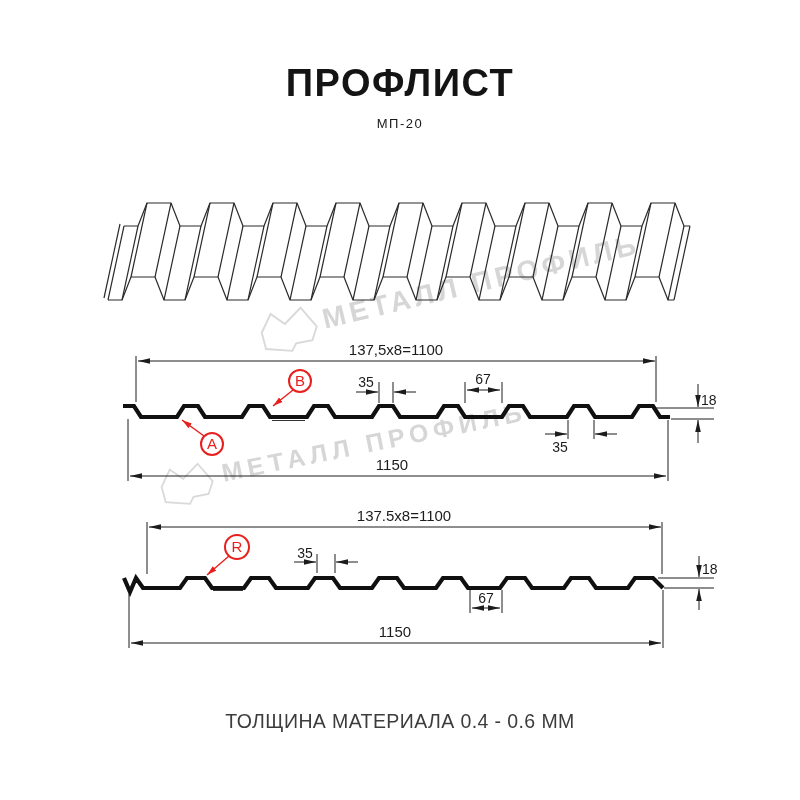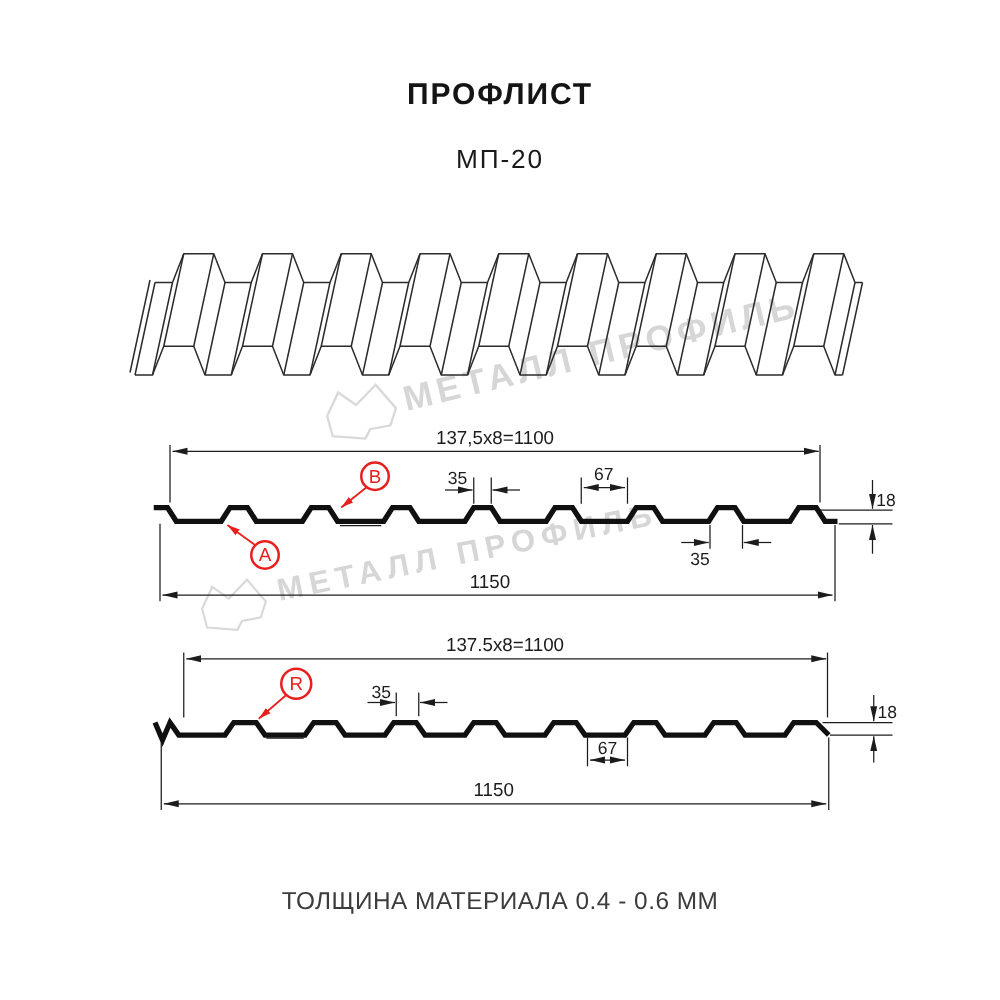"ПРОФЛИСТ" #title { font-size: 24px -> 38px }
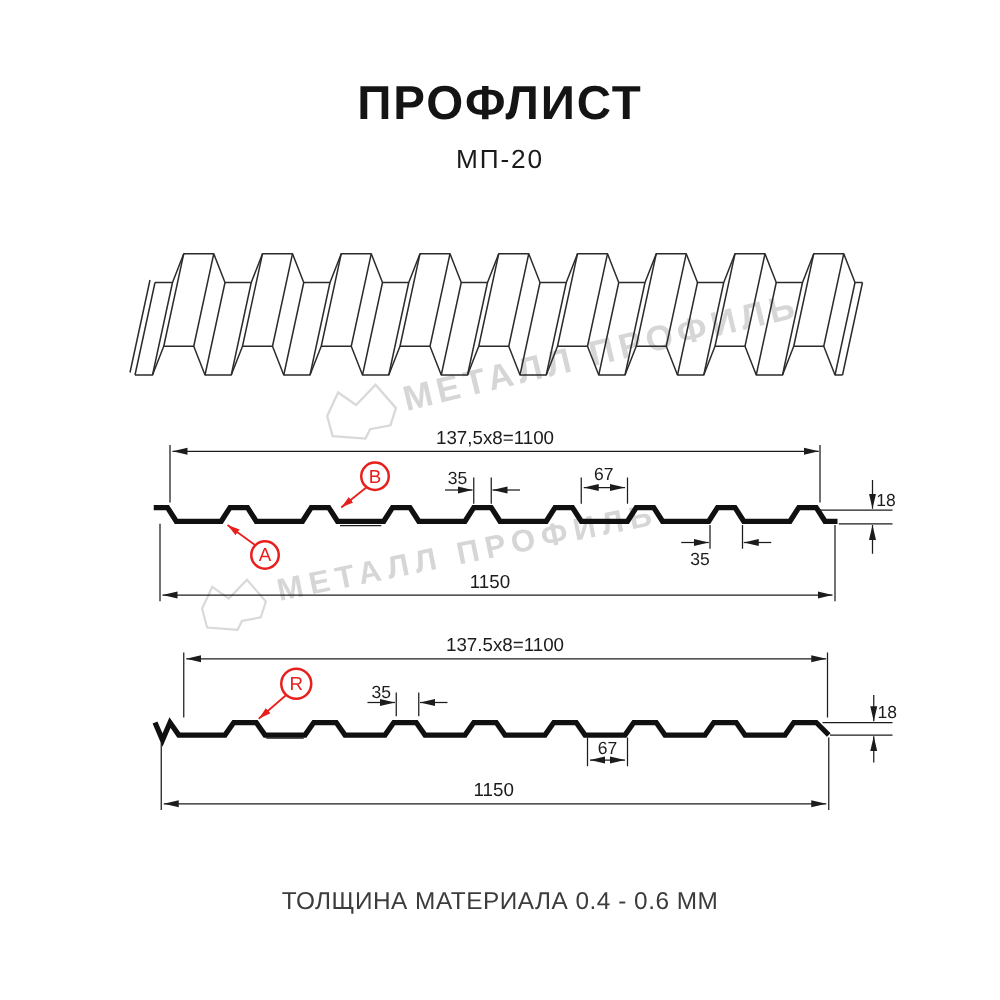"МП-20" #subtitle { font-size: 21px -> 13px }
